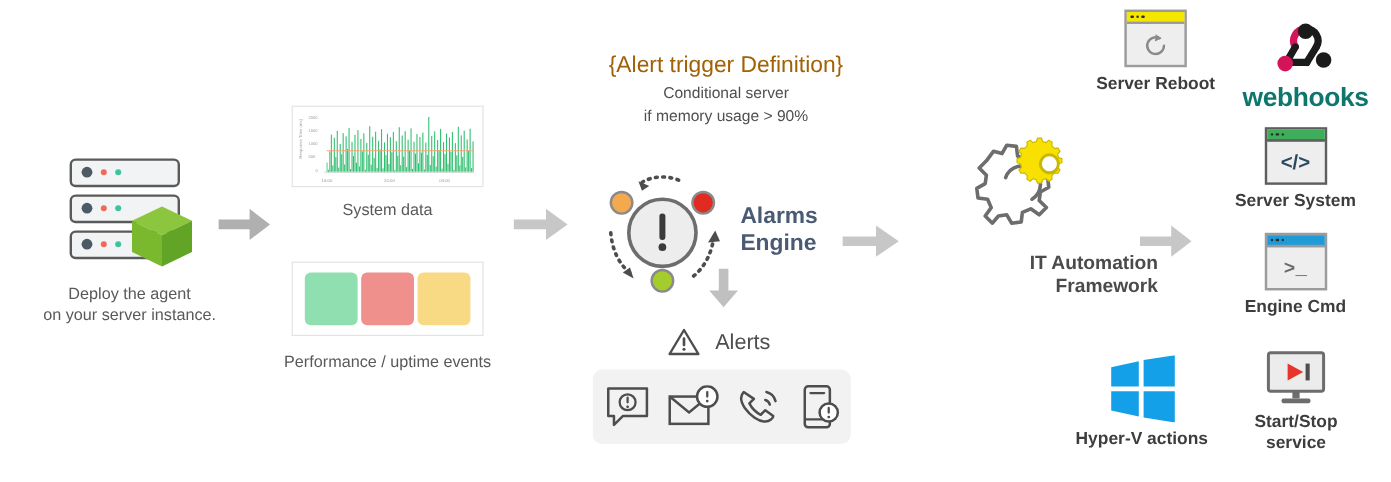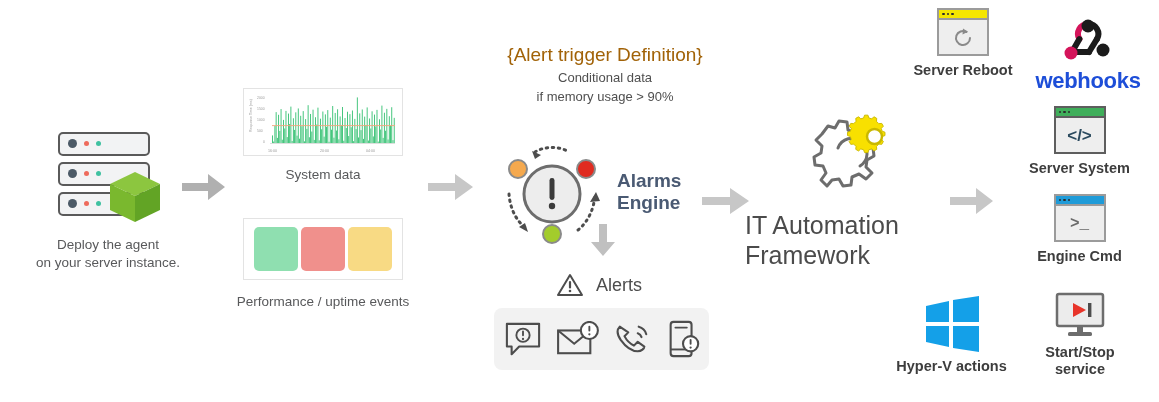"Conditional data" div.alert-def-line { text: data -> server }
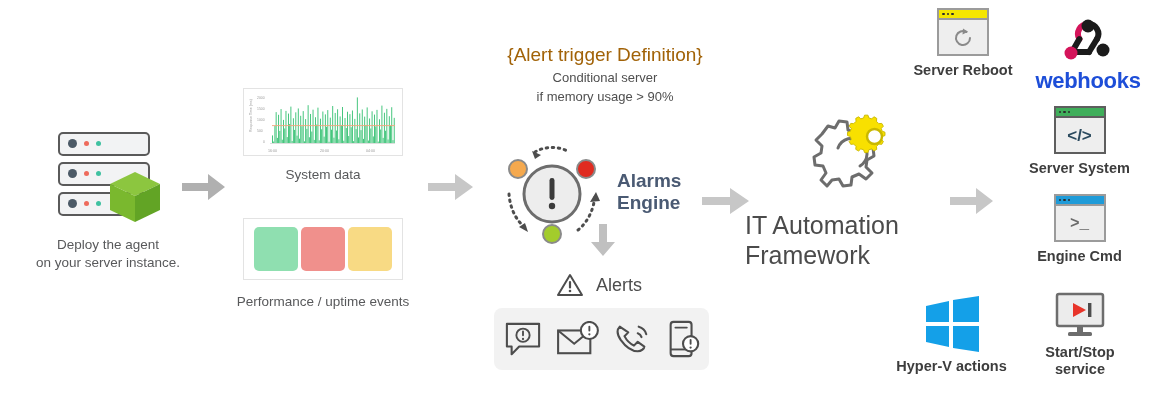"webhooks" .webhook-word { color: #1d4ed8 -> #0f766e }
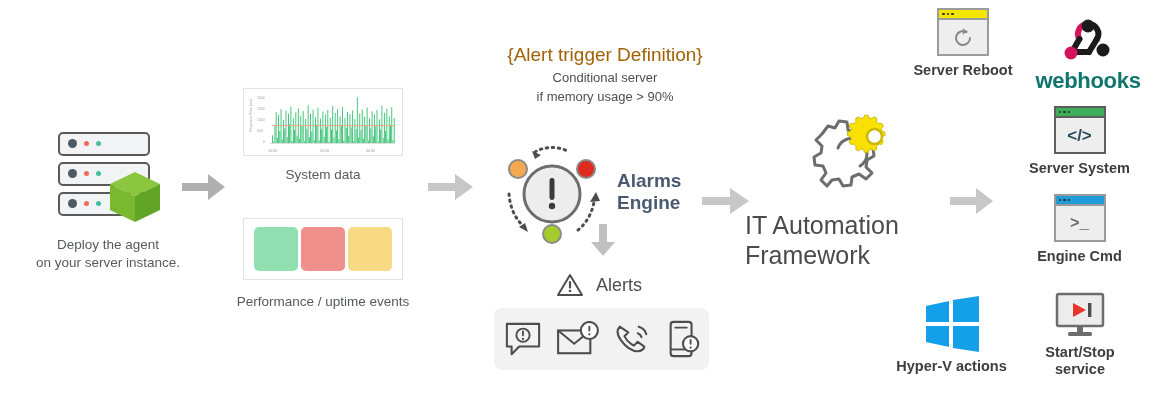"IT Automation" .itaf-label { font-size: 25px -> 16px; font-weight: normal -> bold; text-align: left -> right }
